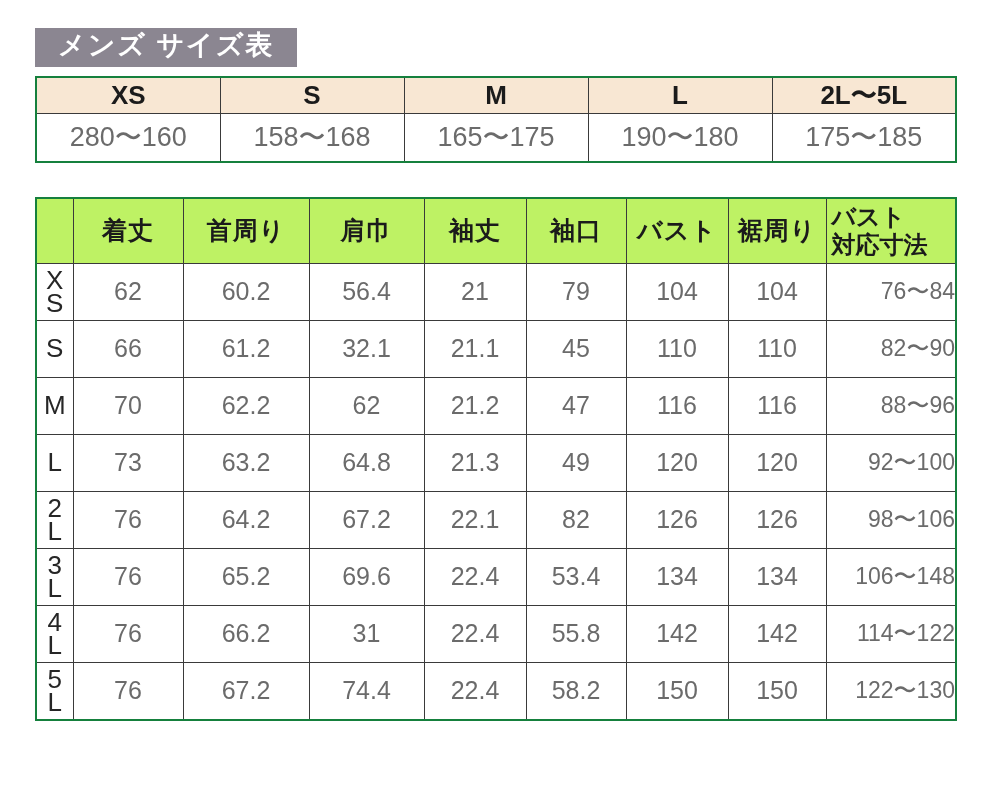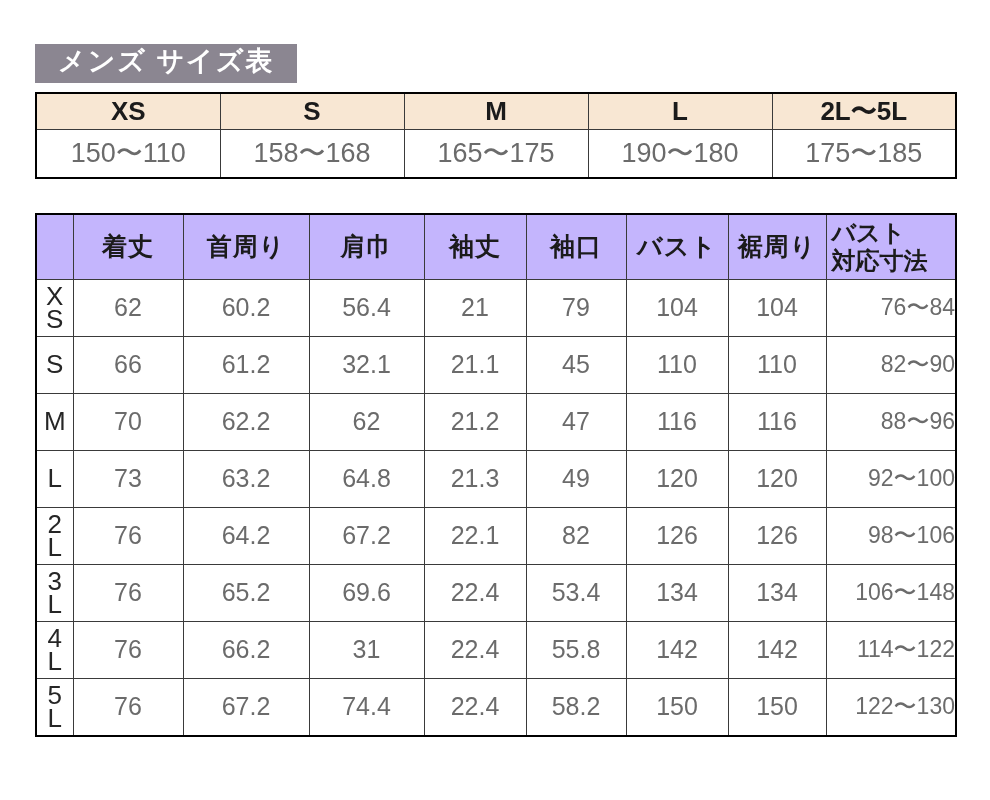"メンズ サイズ表" .wrap { padding: 44px 35px 0 35px -> 28px 35px 0 35px }
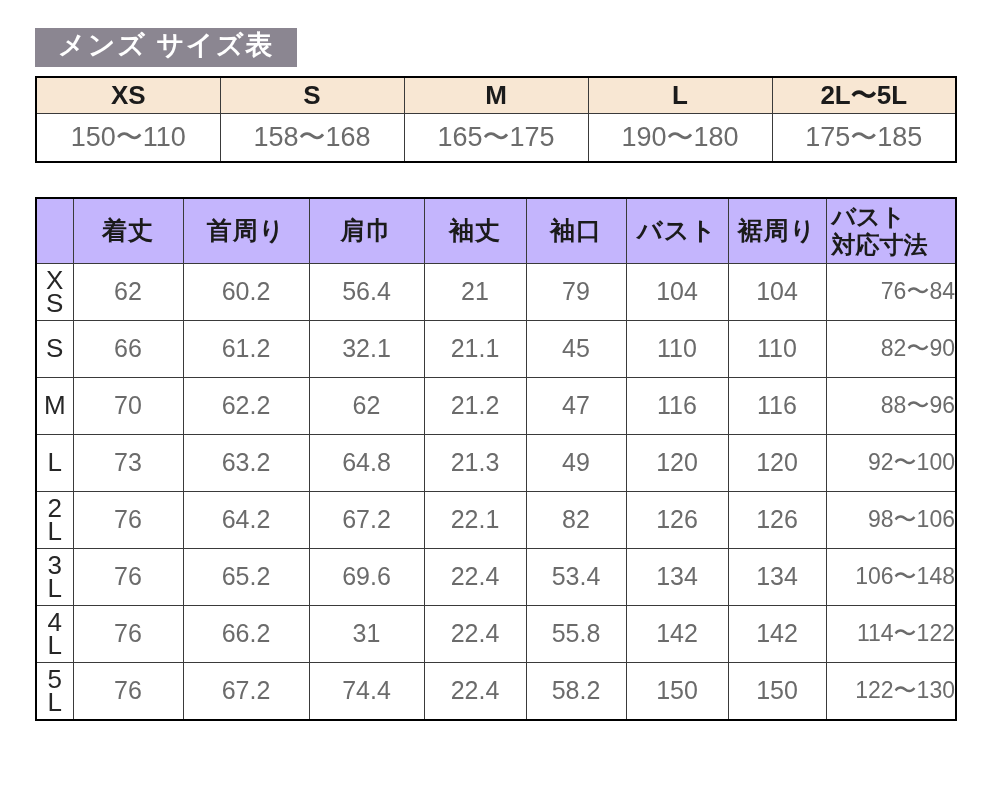"XS" table { border: 2px solid #000000 -> 2px solid #15803d }
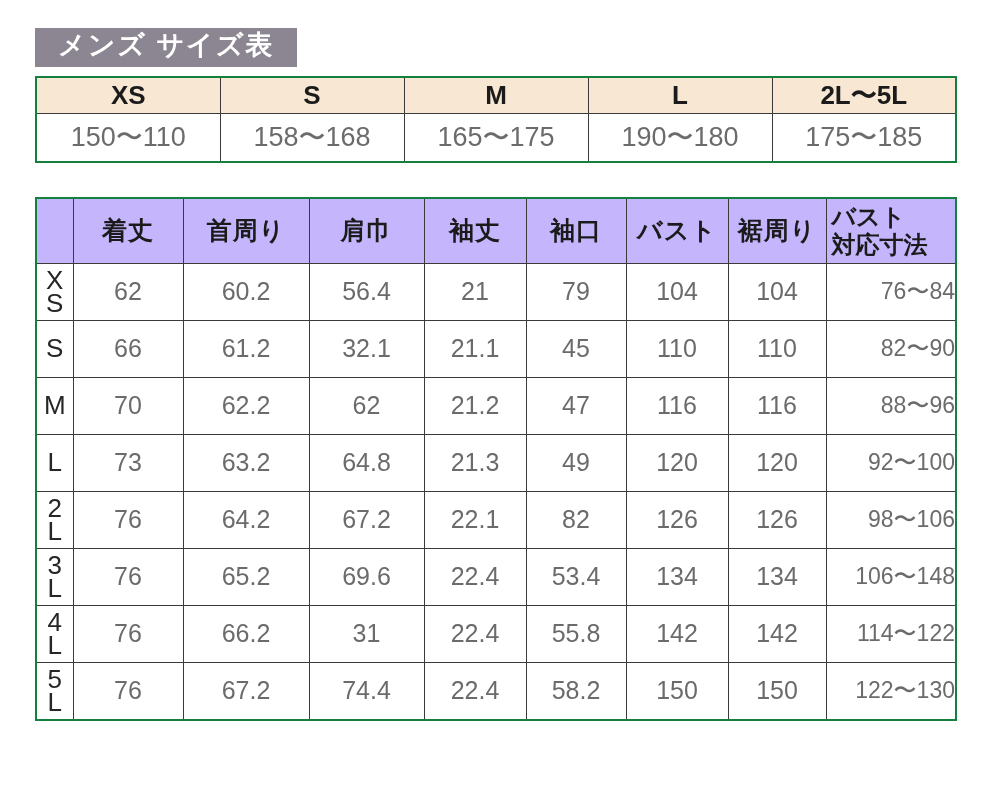"150〜110" td { text: 150〜110 -> 280〜160 }
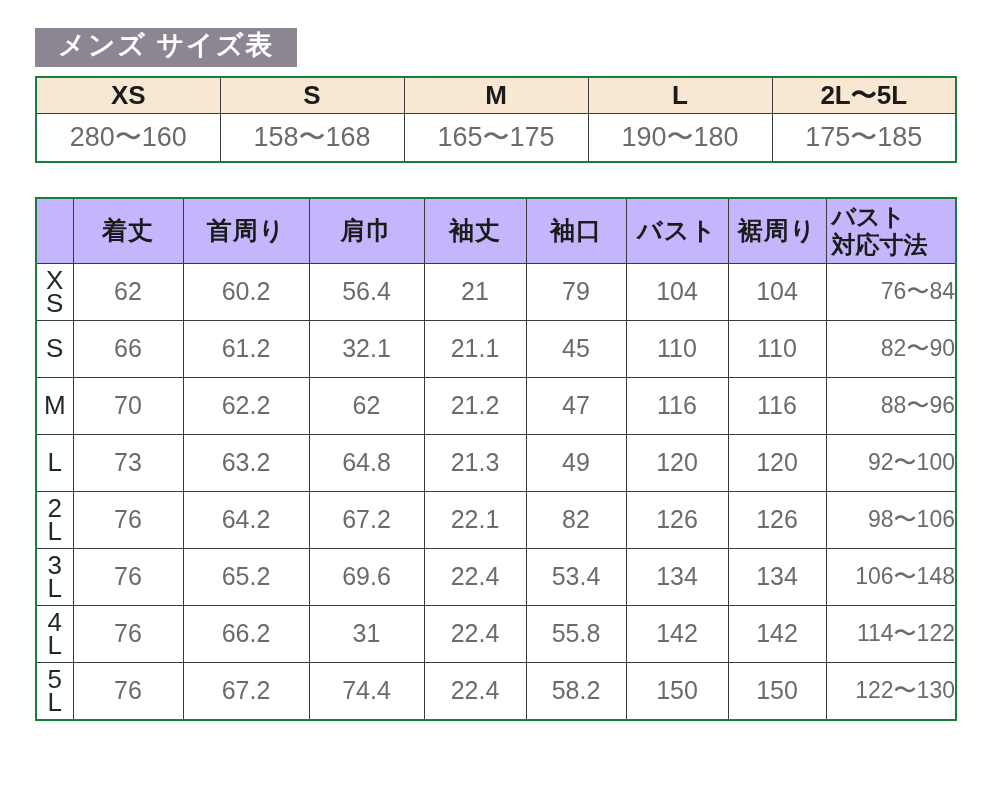"着丈" .st thead th { background: #c4b5fd -> #bef264 }
